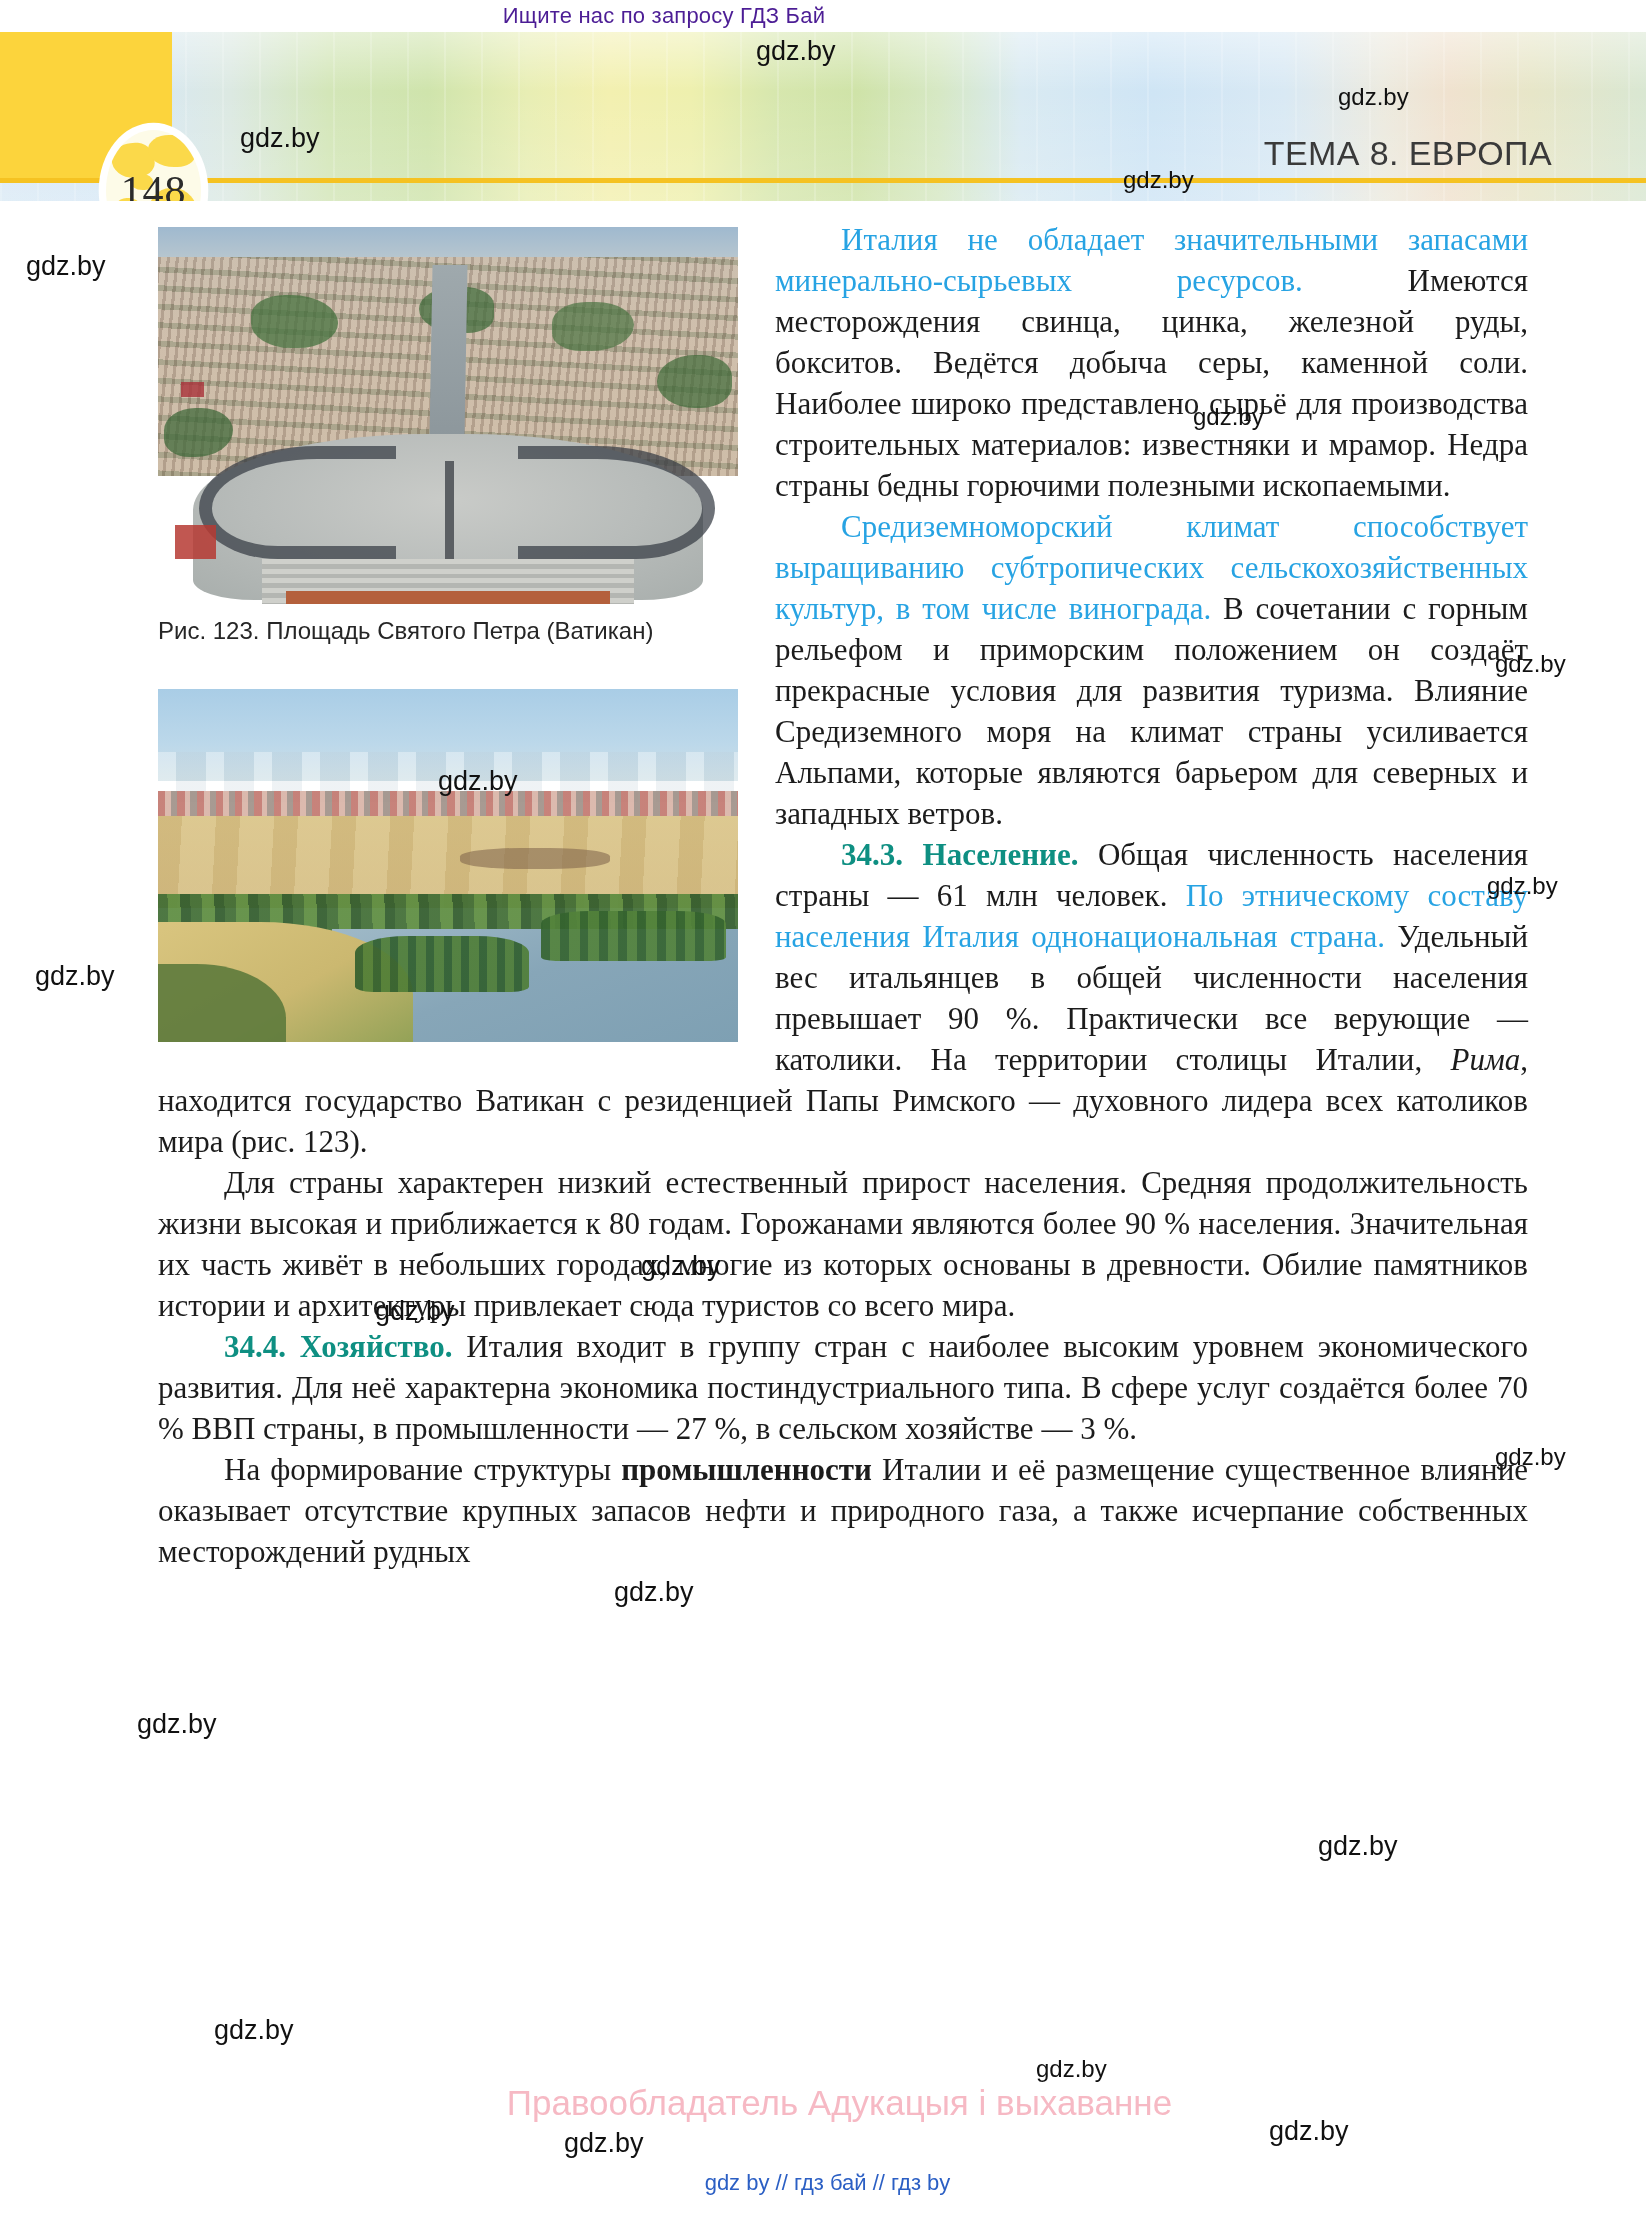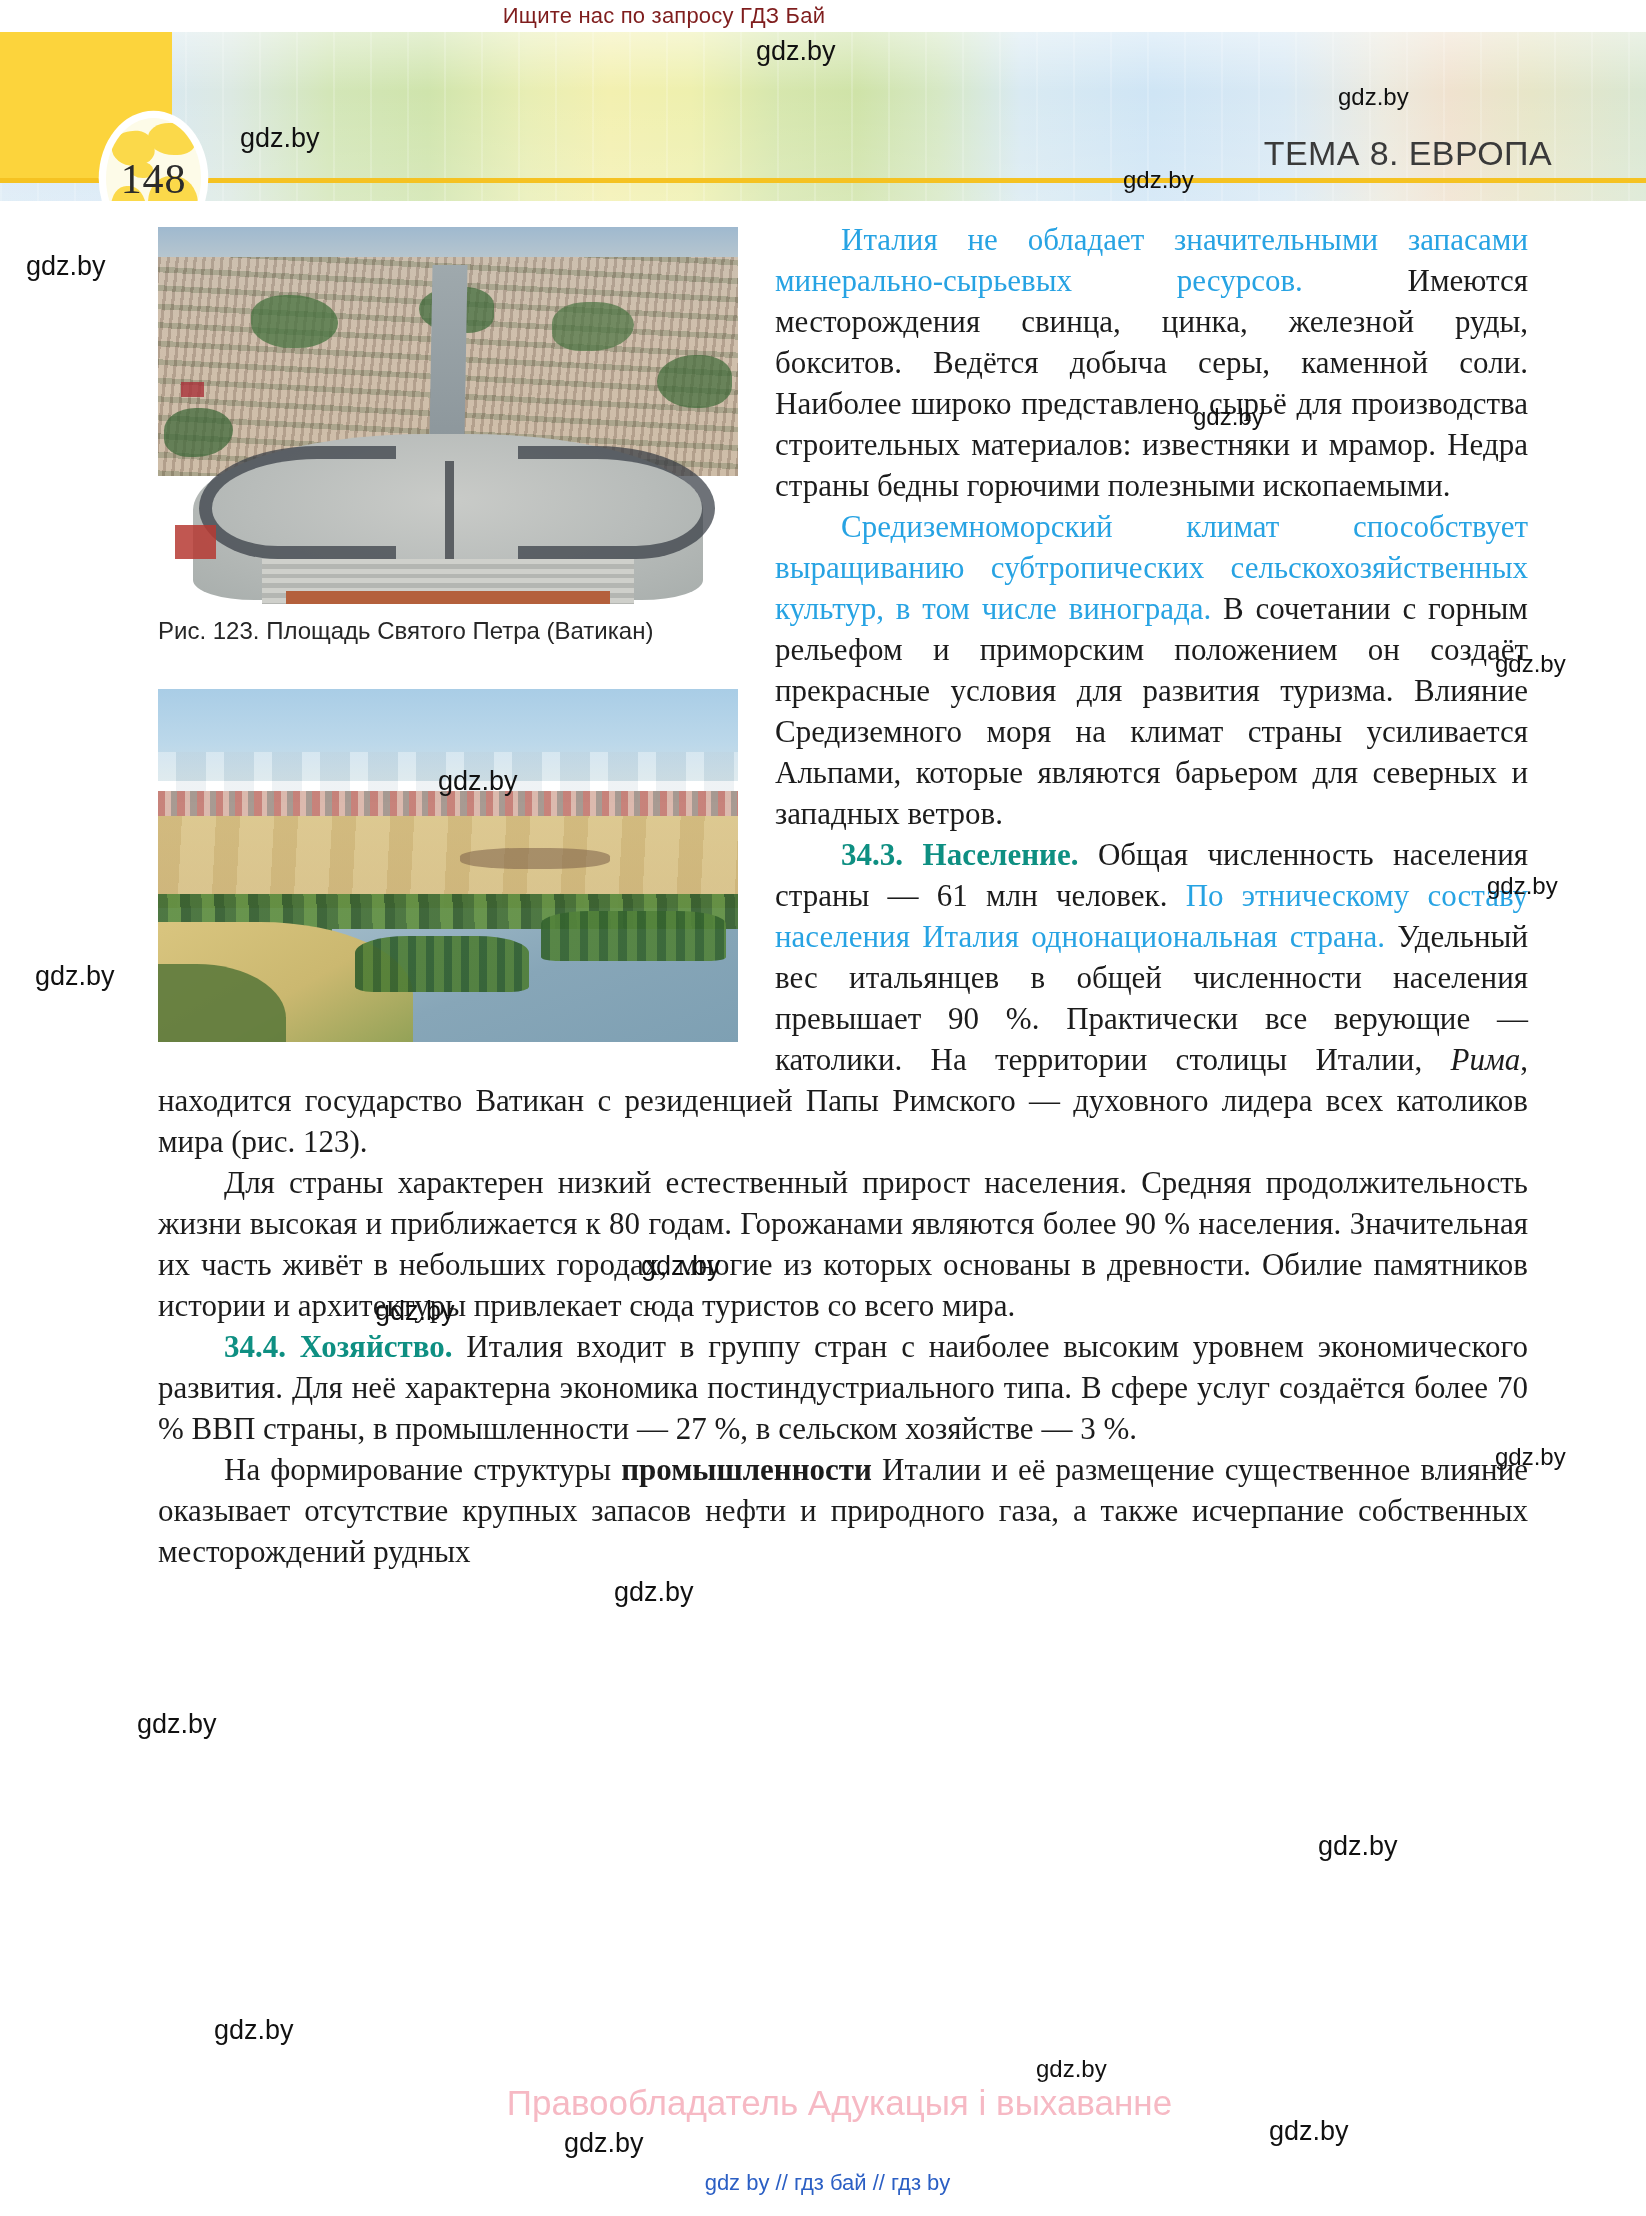"Ищите нас по запросу ГДЗ" .promo { color: #7f1d1d -> #4c1d95 }
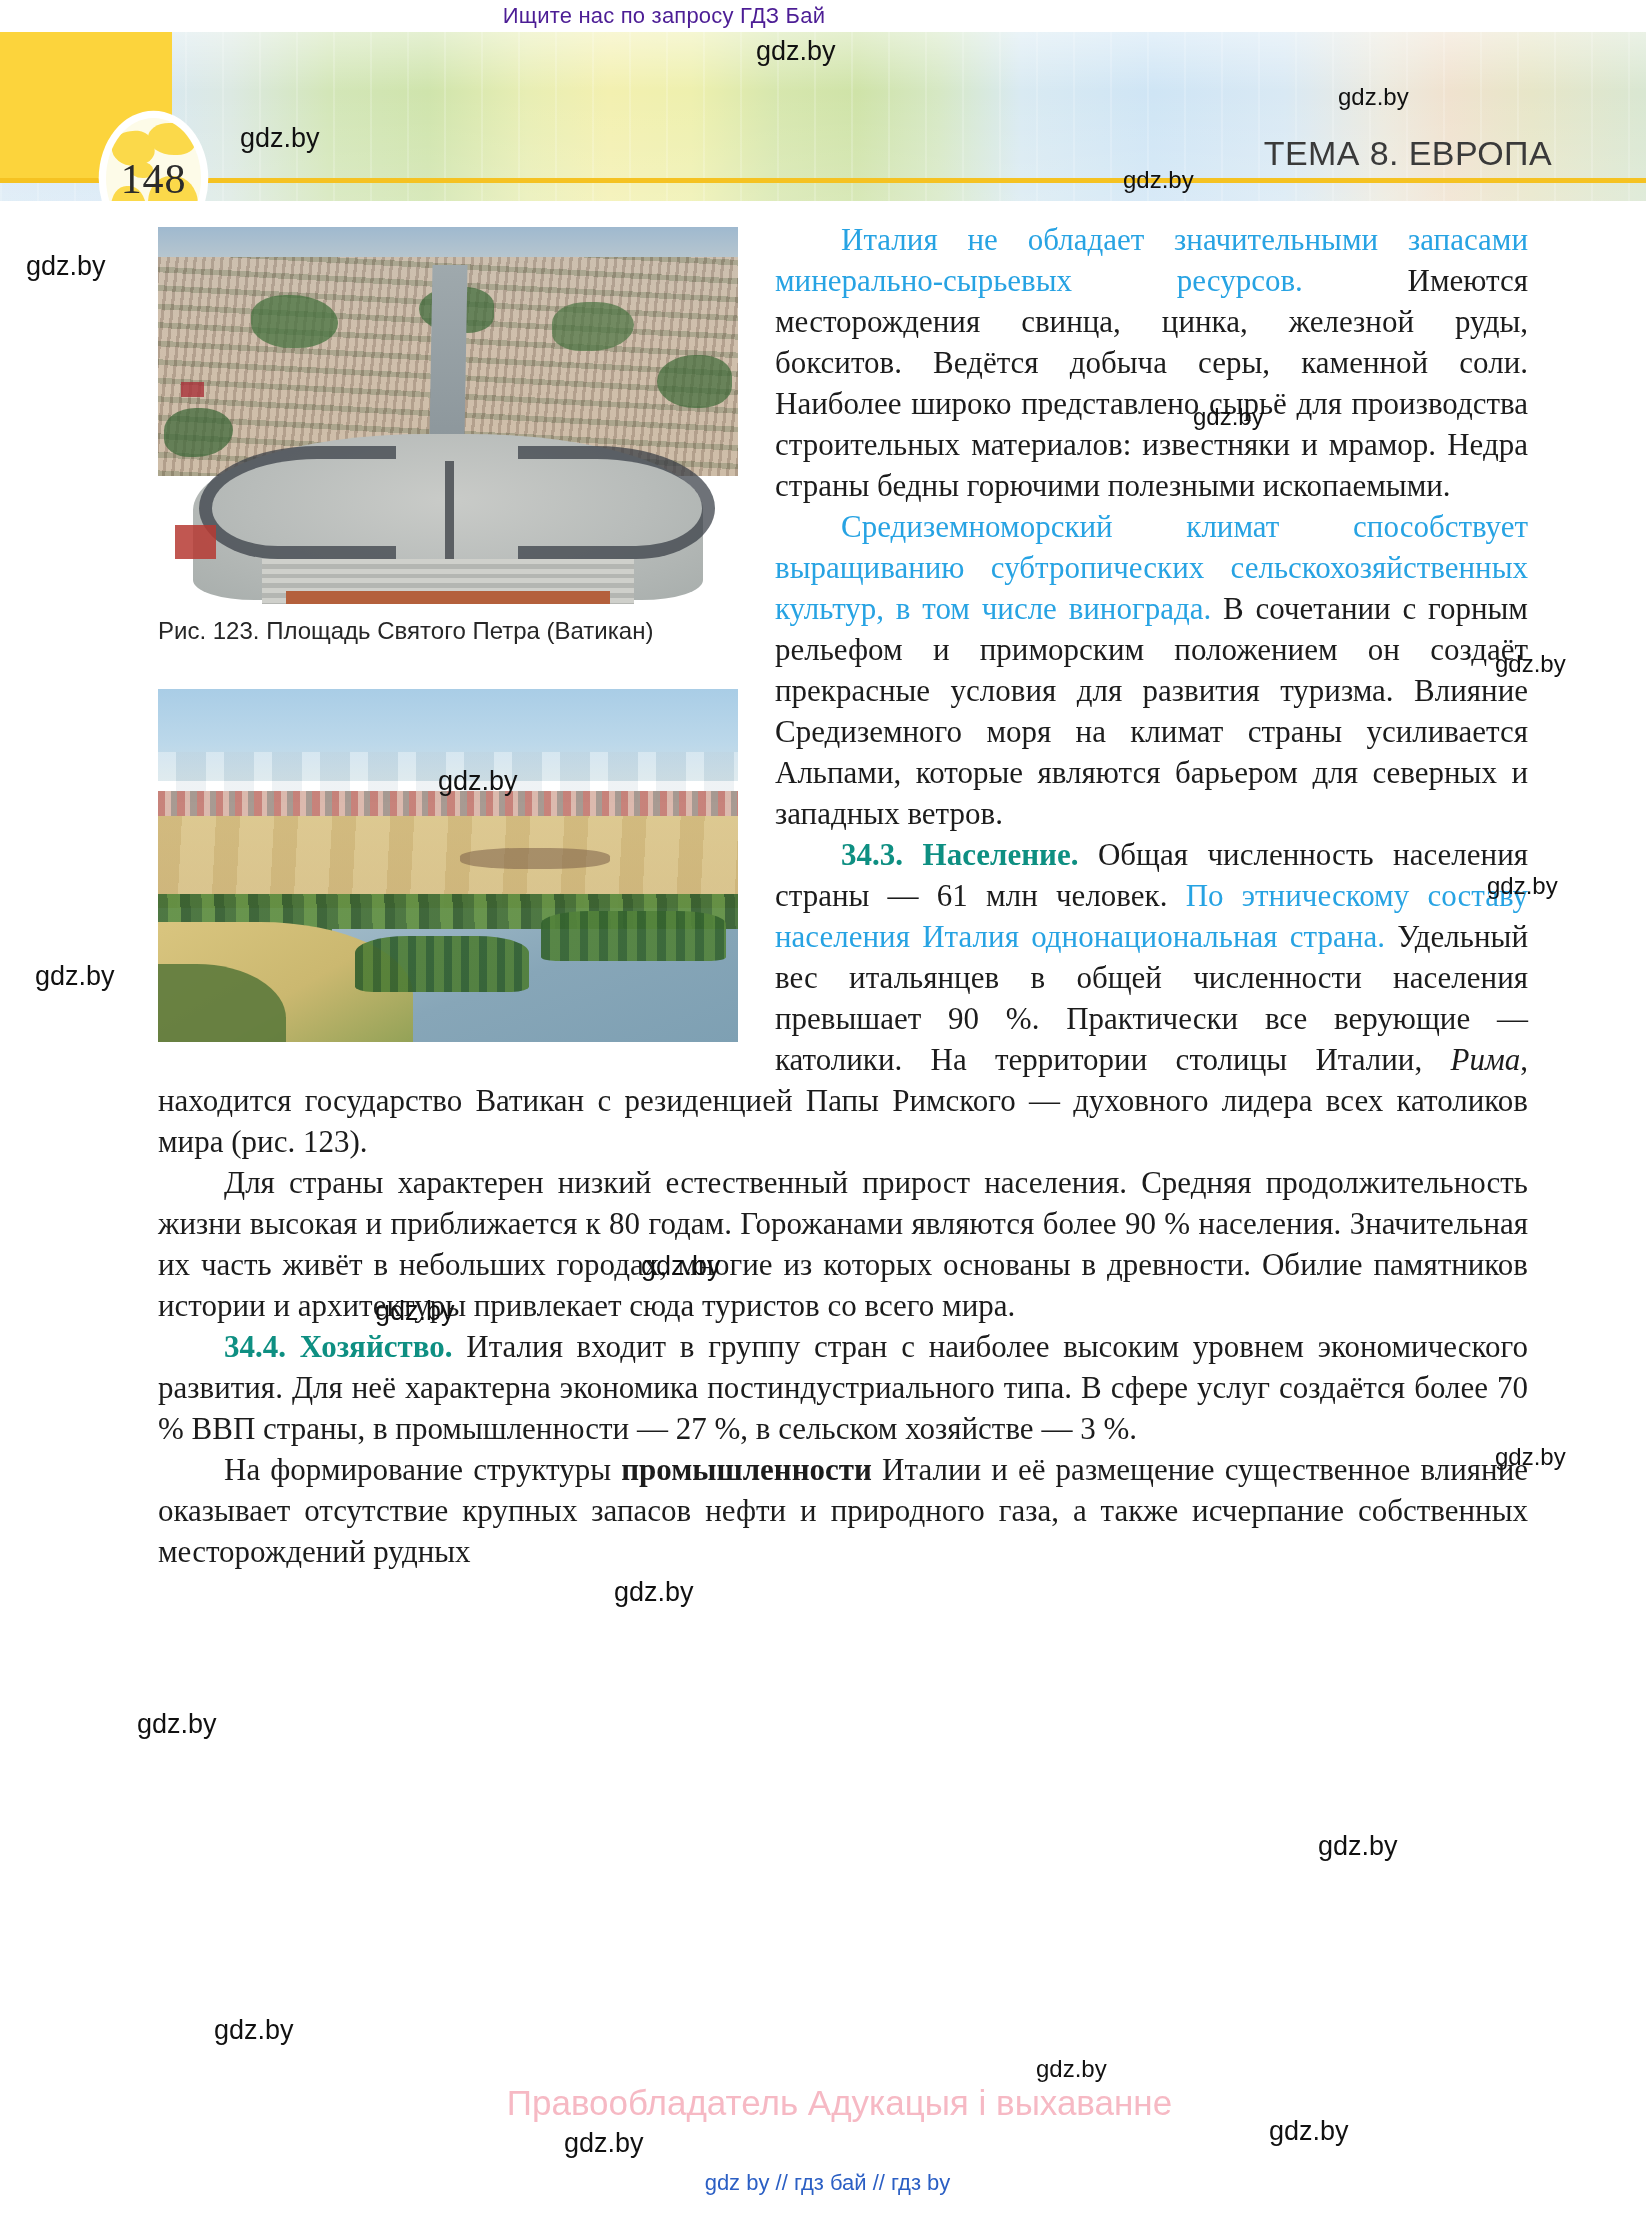"148" .globe-badge { top: 86px -> 98px }
